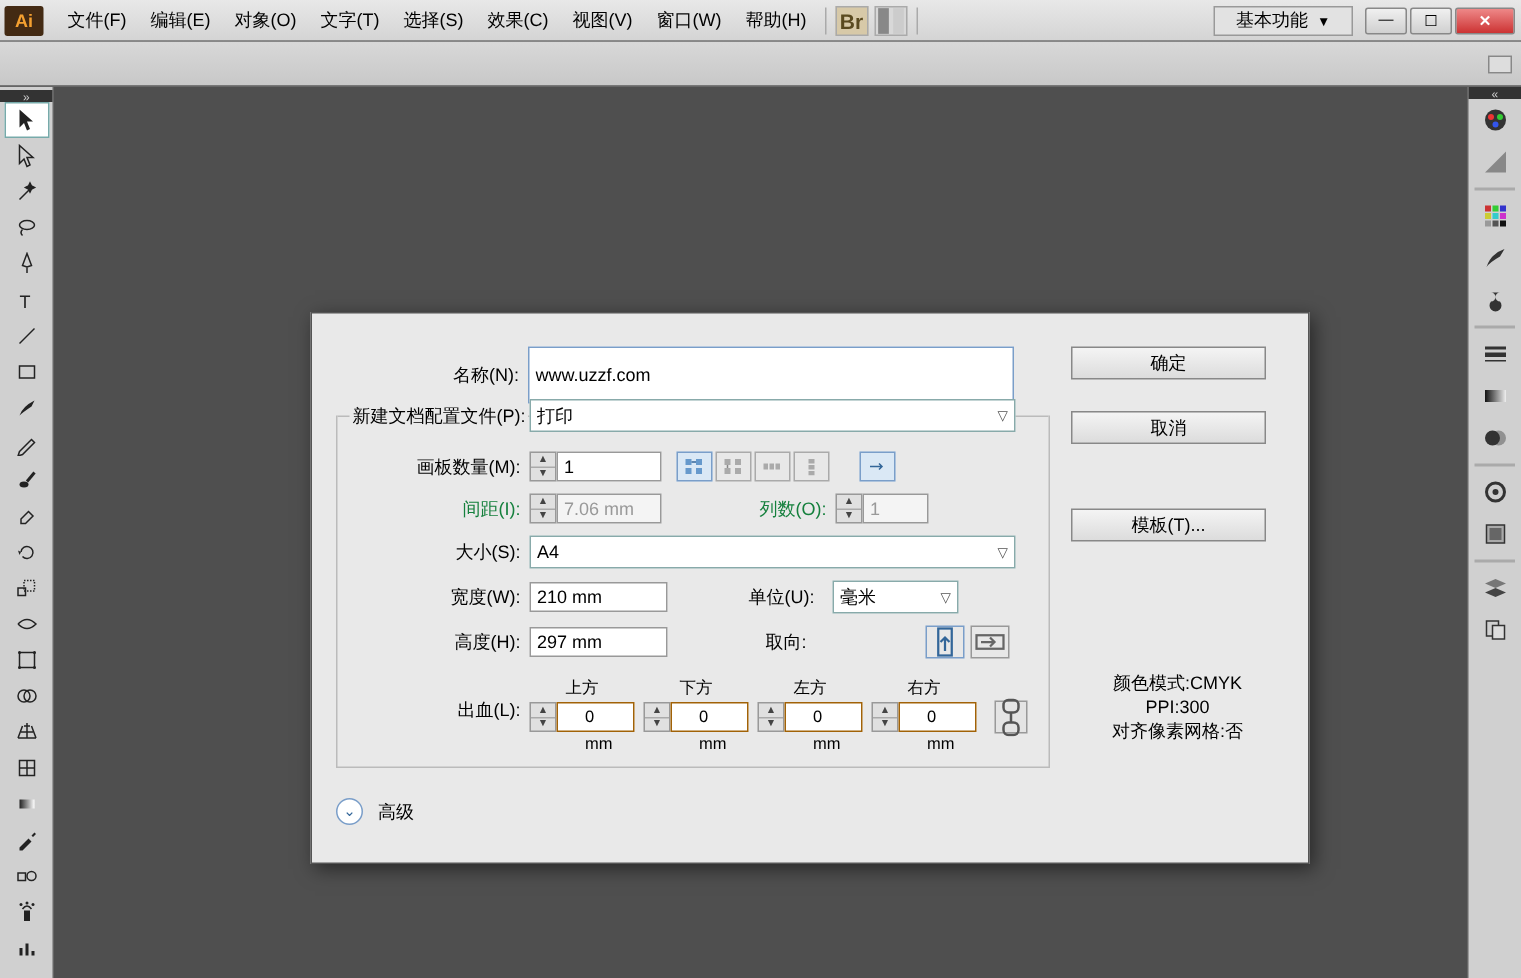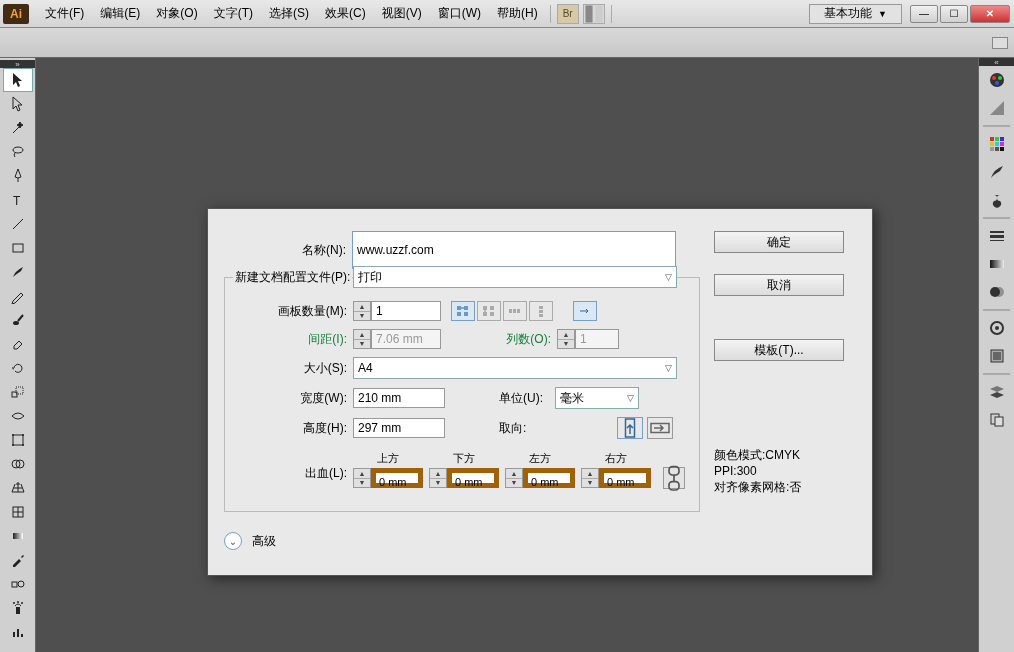"Br" div.tbbtn { font-size: 10px -> 14px; font-weight: normal -> bold }
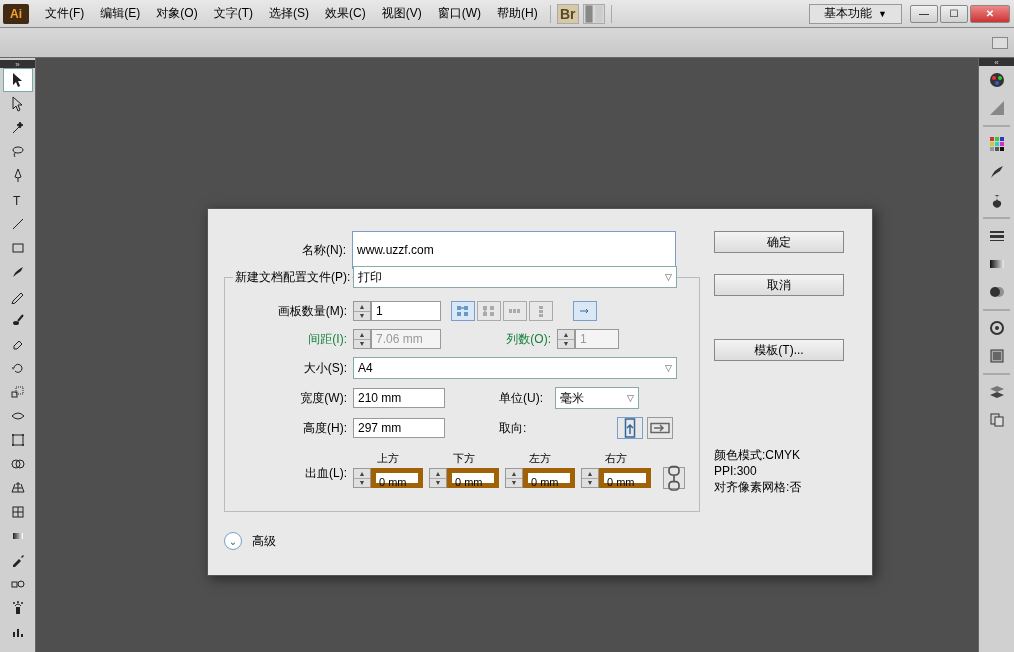"取向:" div { text-align: left -> center }
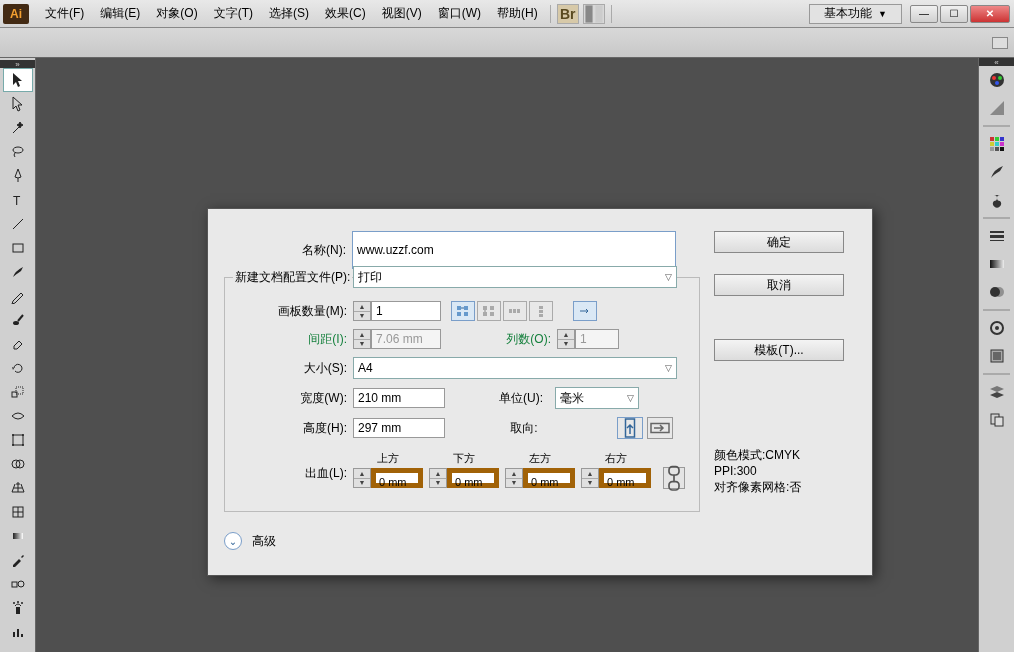"颜色模式:CMYK" .info-block { text-align: left -> center }
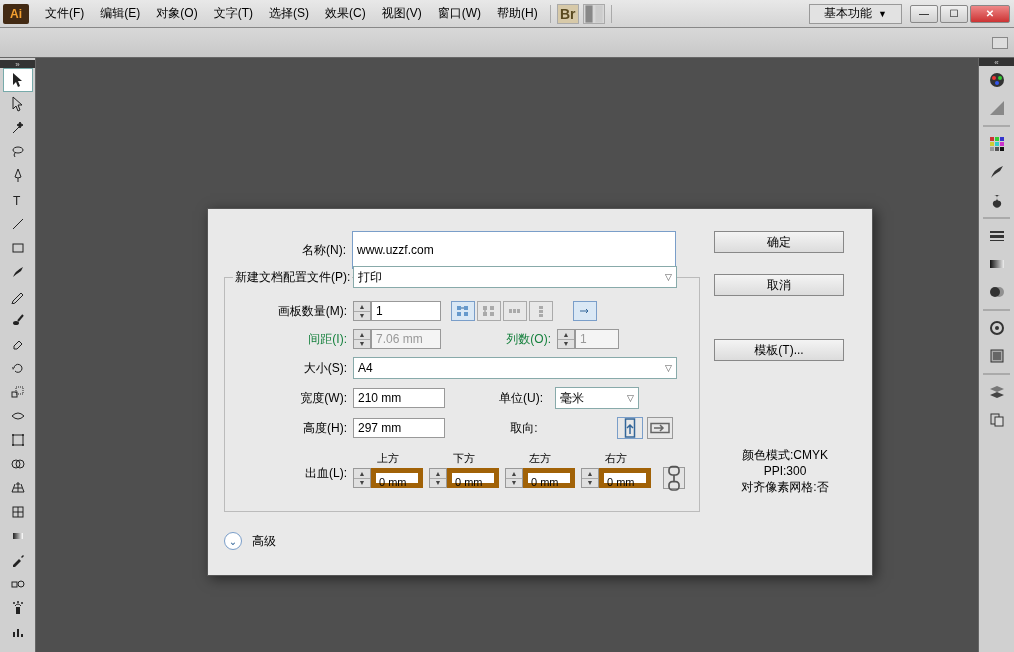"0 mm" .bleed-in { border: 5px solid #a16207 -> 1px solid #a16207; padding: 0 3px -> 0 18px }
